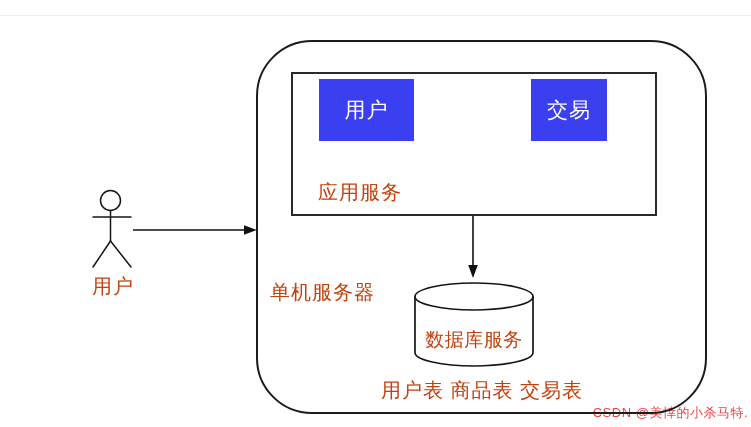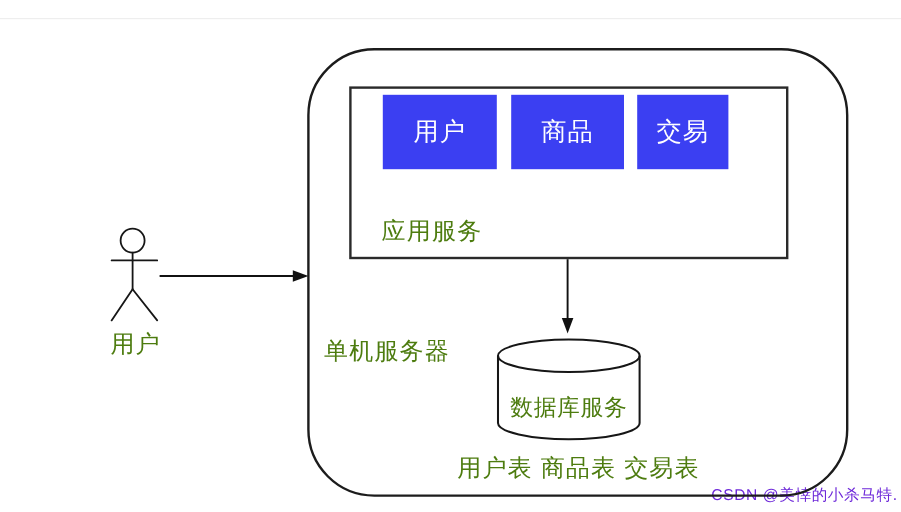"商品" div.module { html: <div>商品</div> -> none }
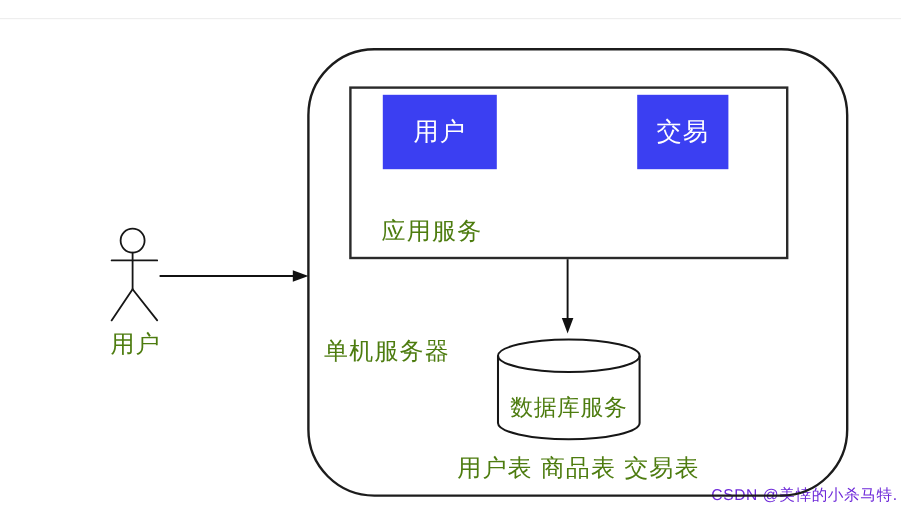"应用服务" .label { color: #4d7c0f -> #c2410c }
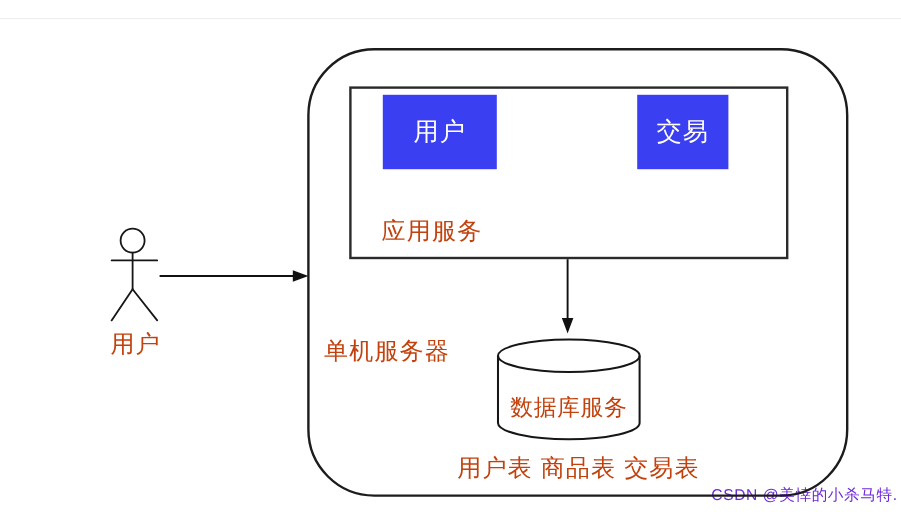"CSDN @美悻的小杀马特." .watermark { color: #6d28d9 -> #ef4444 }
